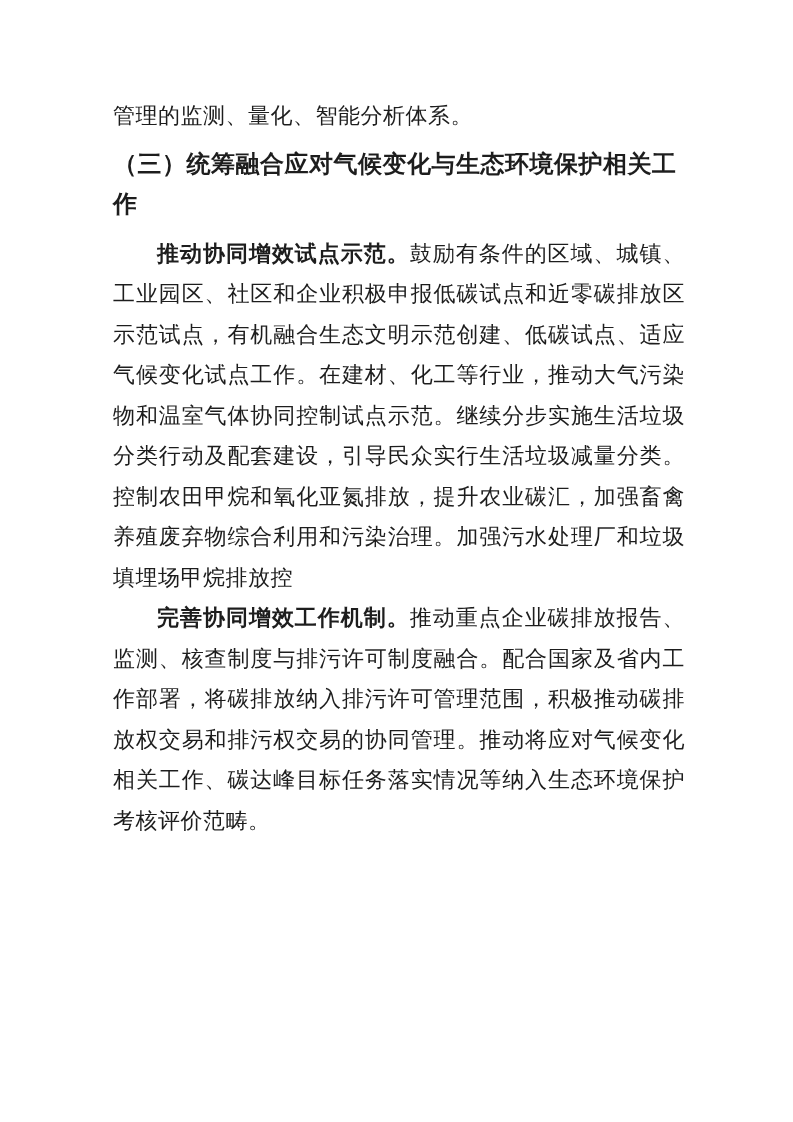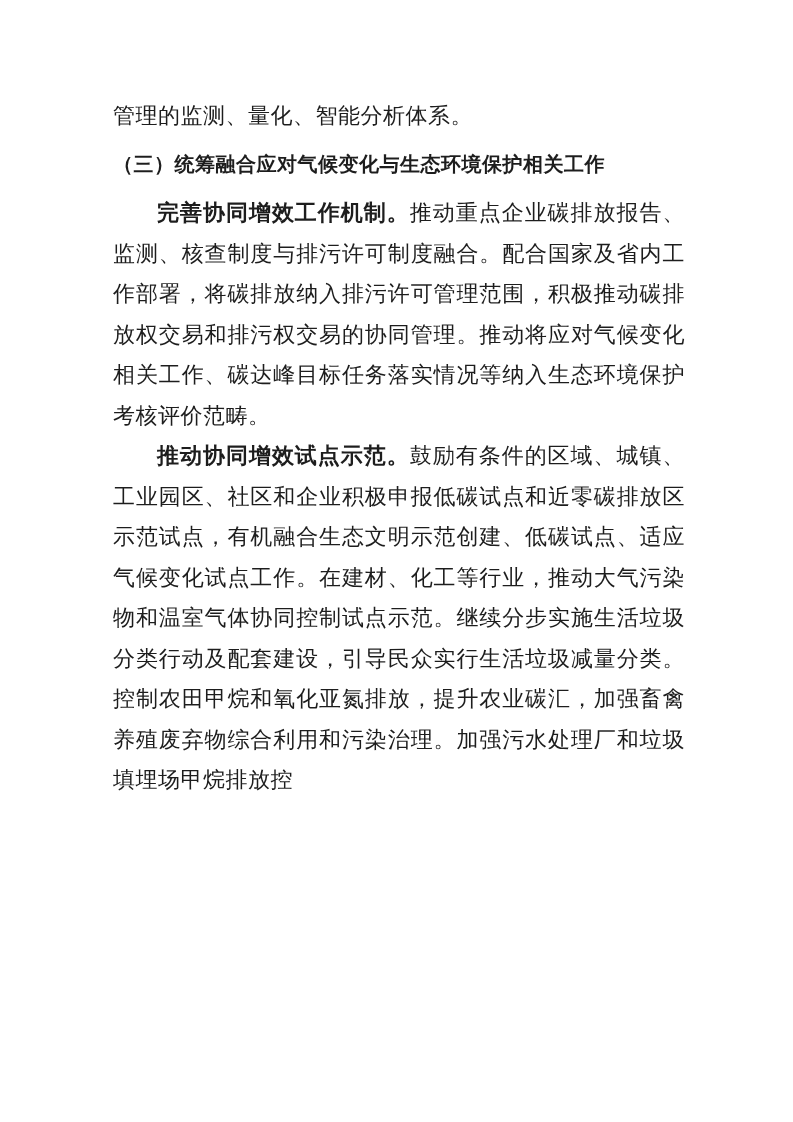"（三）统筹融合应对气候变化与生态环境保护相关工作" .section-heading { font-size: 20px -> 24px }
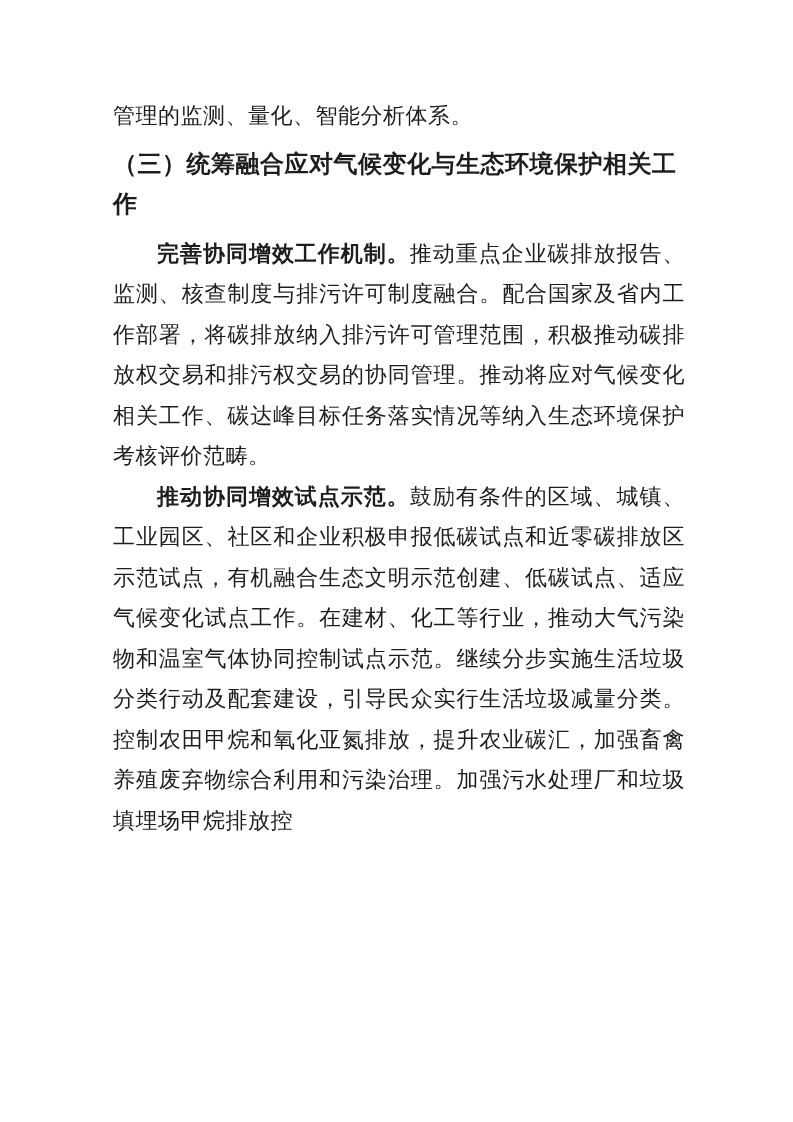"完善协同增效工作机制。推动重点企业碳排放报告、监测、核查制度与排污许可制度融合。" p.para { order: before "推动协同增效试点示范。鼓励有条件的区域、城镇、工业园区、社区和企业积极申报低碳试" -> after "推动协同增效试点示范。鼓励有条件的区域、城镇、工业园区、社区和企业积极申报低碳试" }
